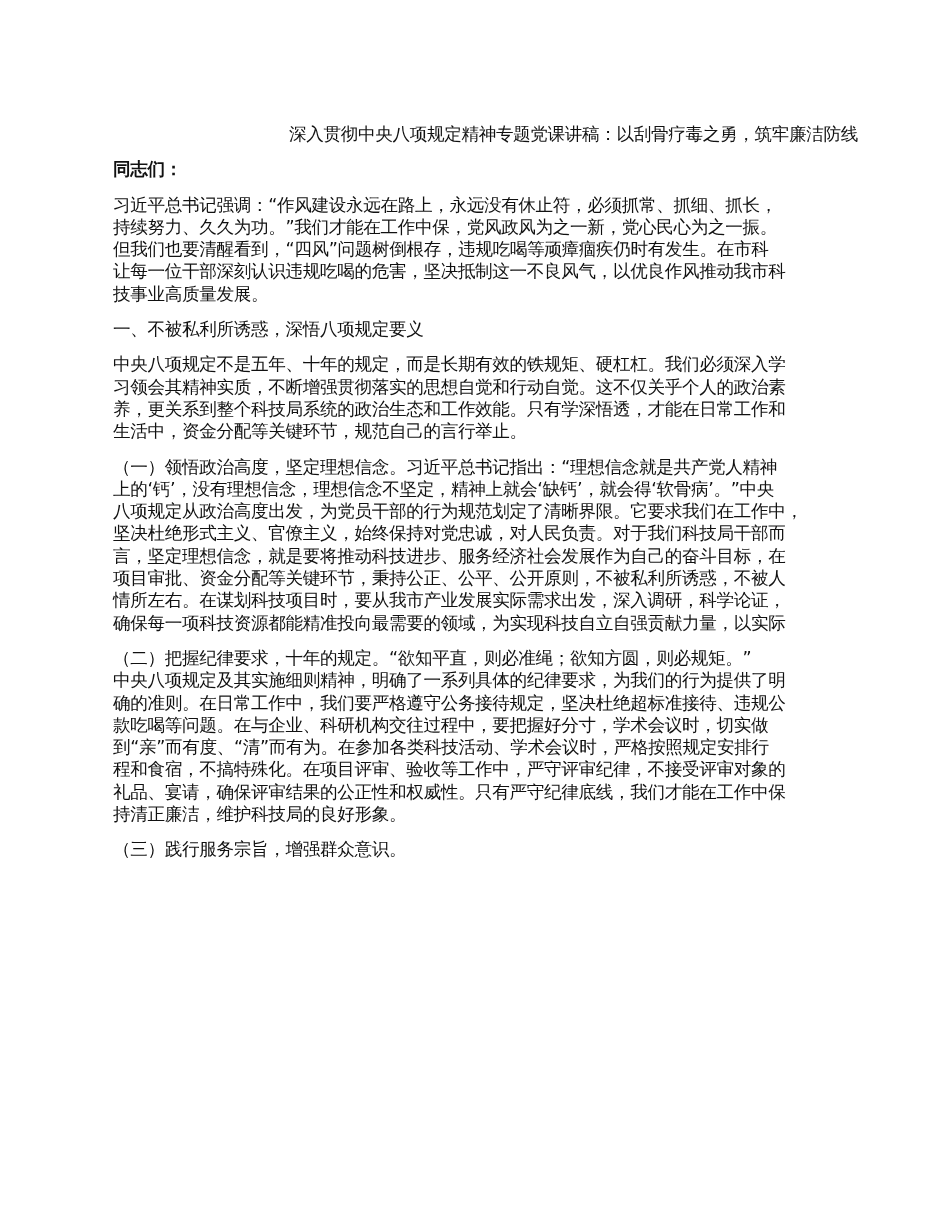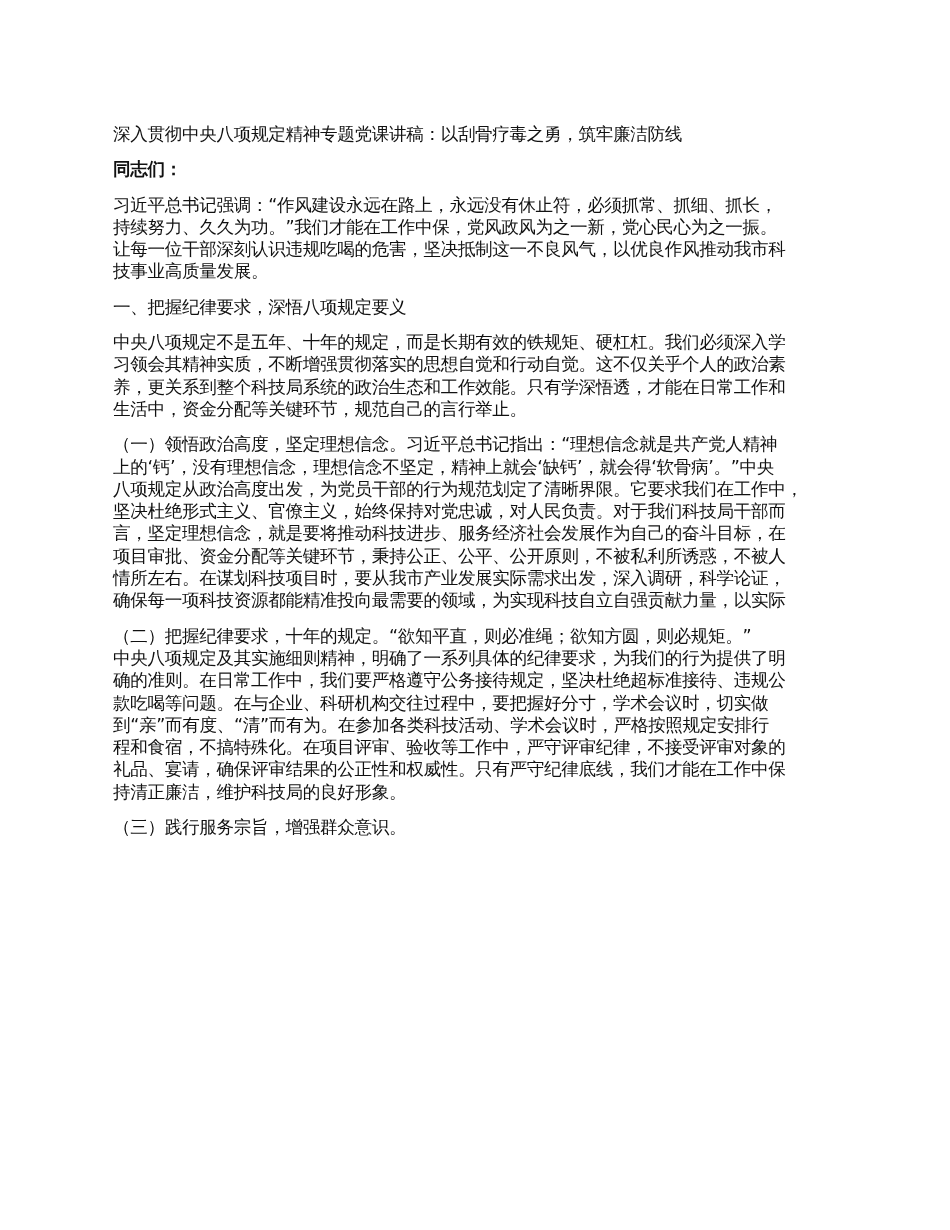"深入贯彻中央八项规定精神专题党课讲稿：以刮骨疗毒之勇，筑牢廉洁防线" .title { text-align: none -> right }
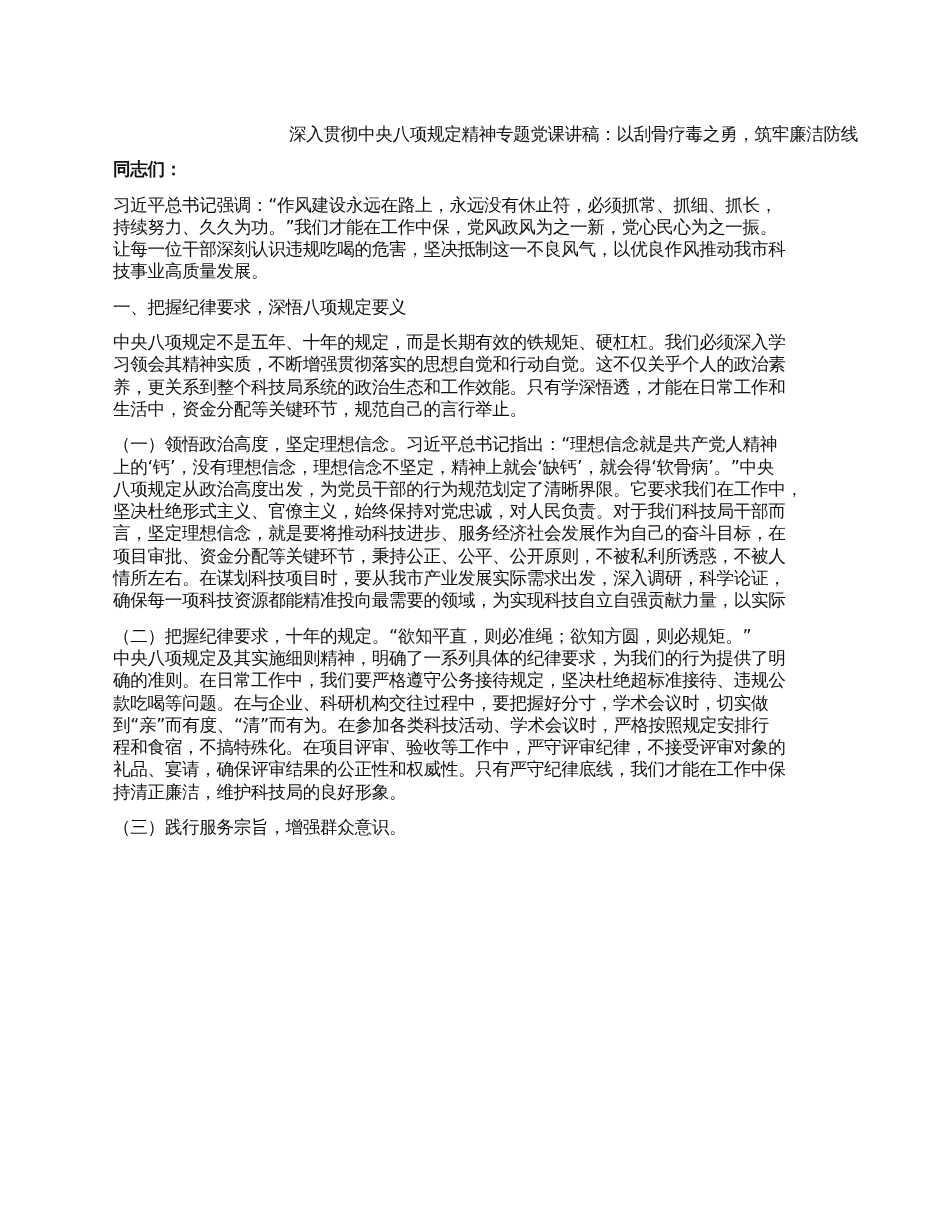"但我们也要清醒看到，“四风”问题树倒根存，违规吃喝等顽瘴痼疾仍时有发生。在市科" span.line { html: none -> <span>但我们也要清醒看到，“四风”问题树倒根存，违规吃喝等顽瘴痼疾仍时有发生。在市科</span> }
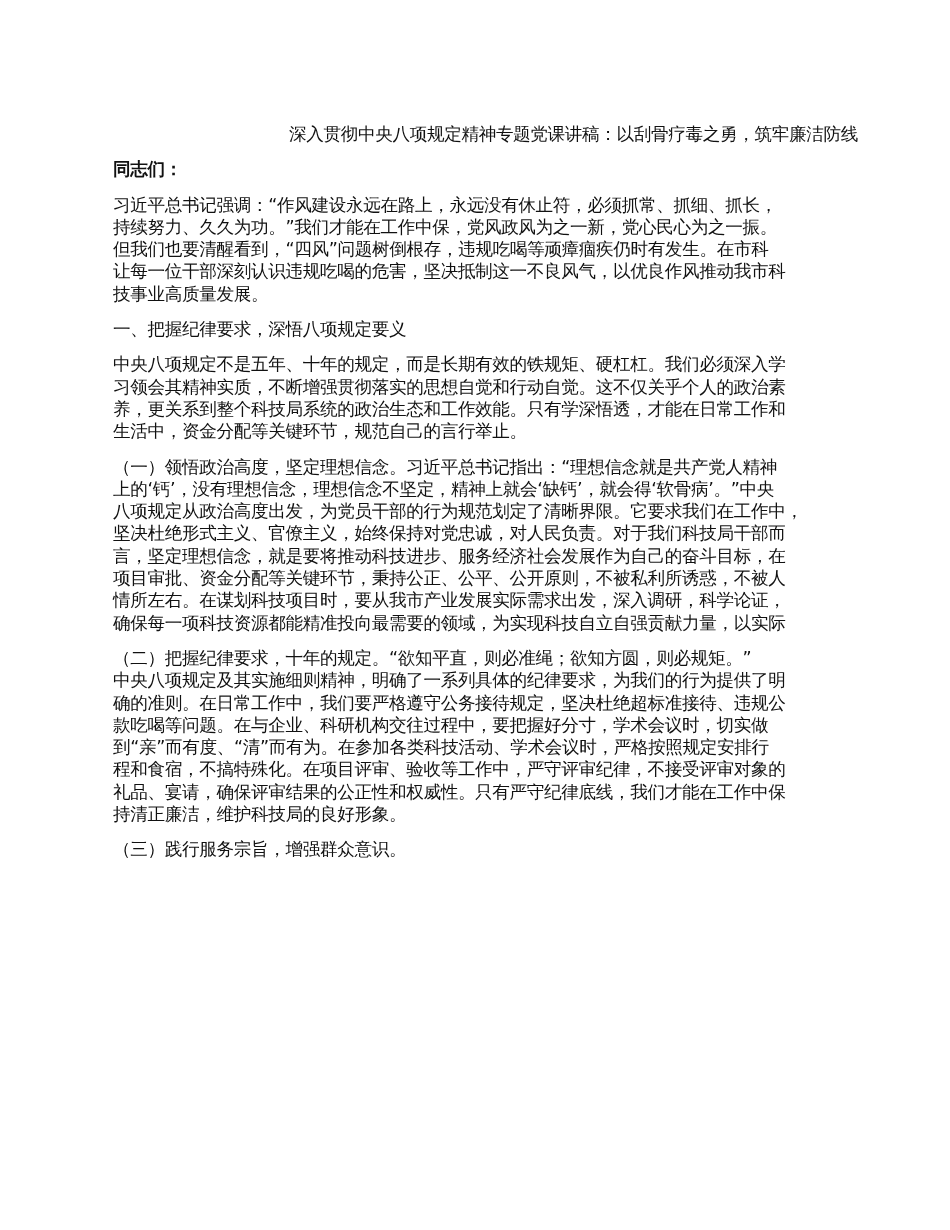"一、把握纪律要求，深悟八项规定要义" span.line { text: 把握纪律要求 -> 不被私利所诱惑 }
